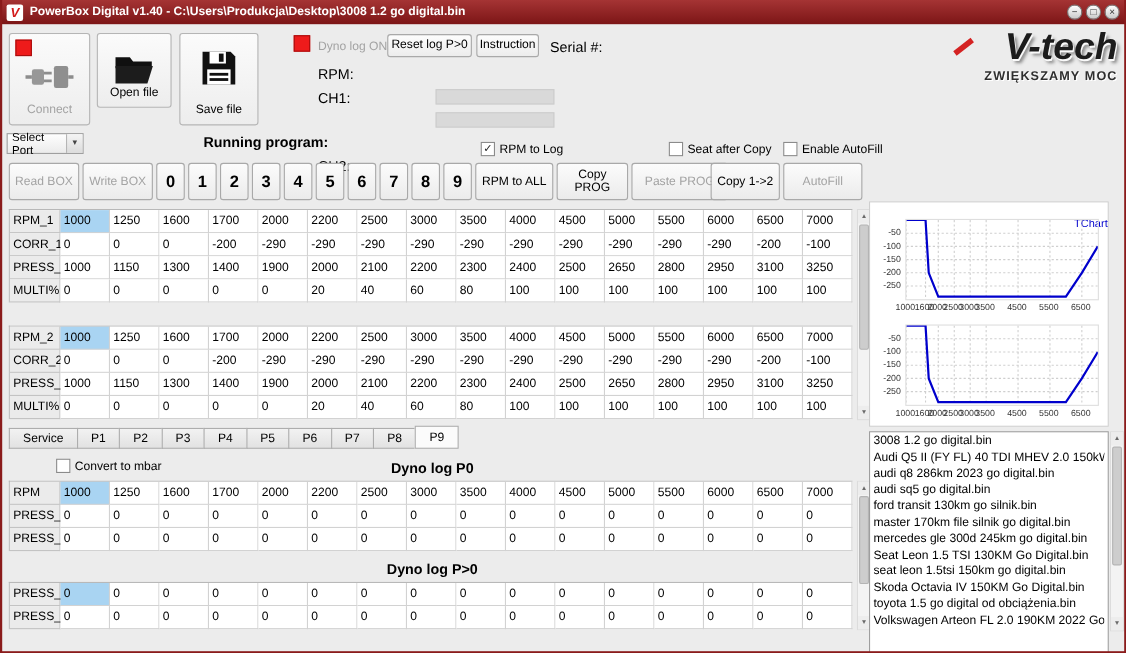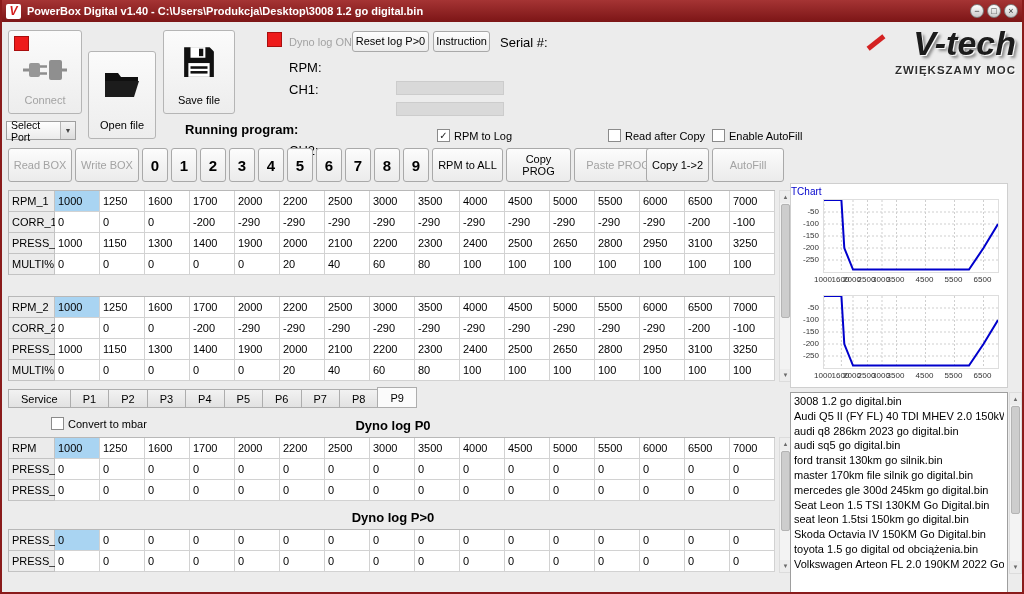"Open file" div.bigbtn { height: 88px -> 68px; margin-top: 21px -> none }
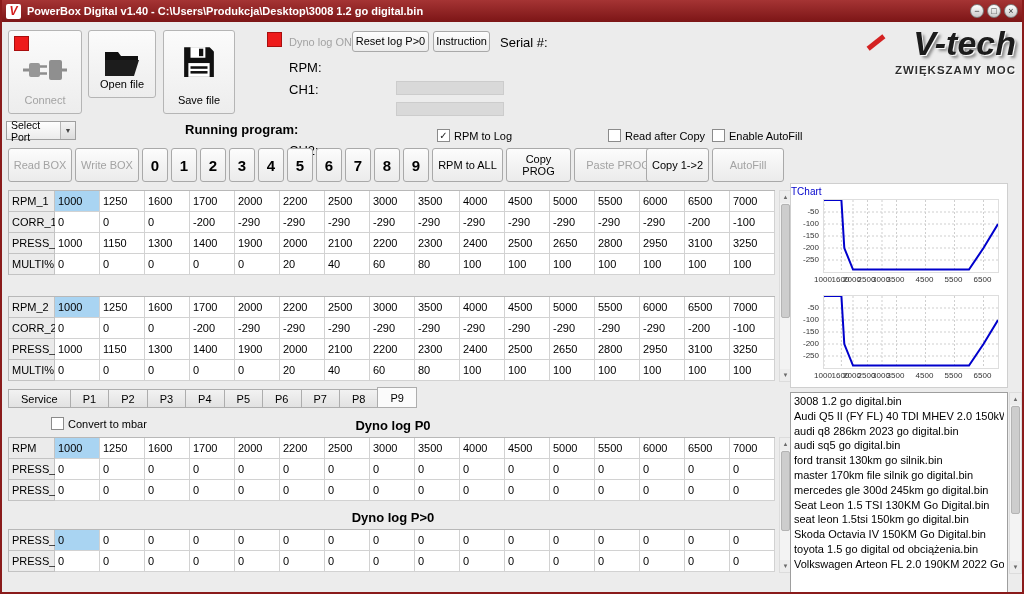"Read after Copy" span { text: Read -> Seat }
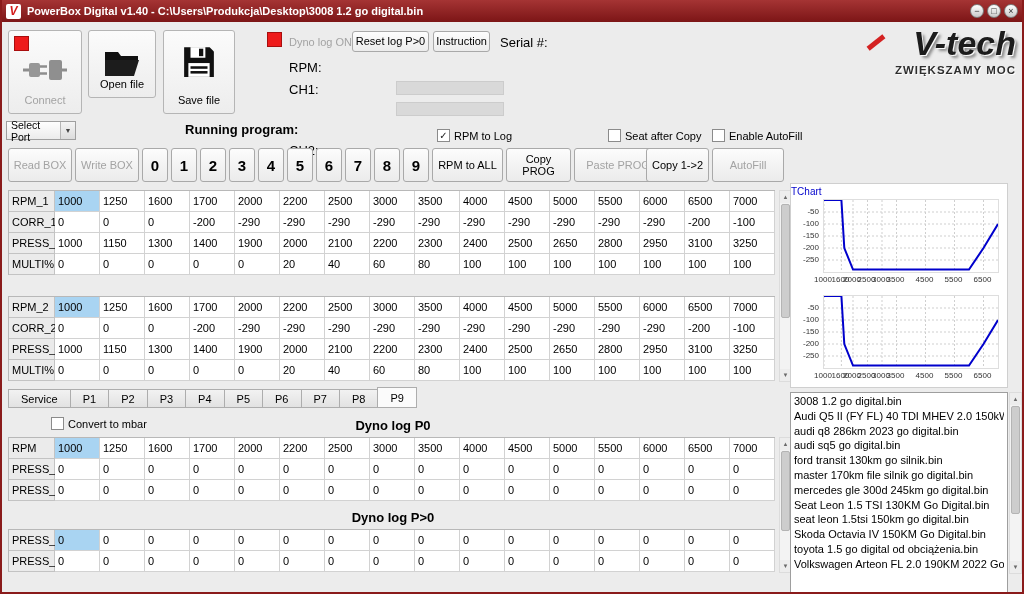"TChart" .chart-title { padding-top: 2px -> 14px; text-align: left -> right }
